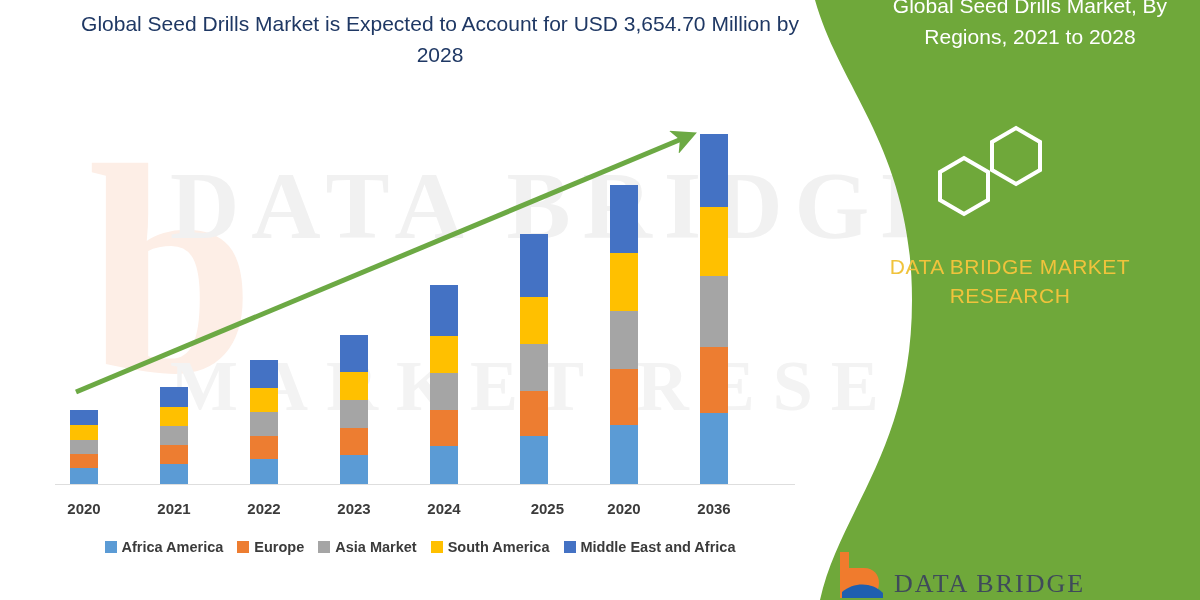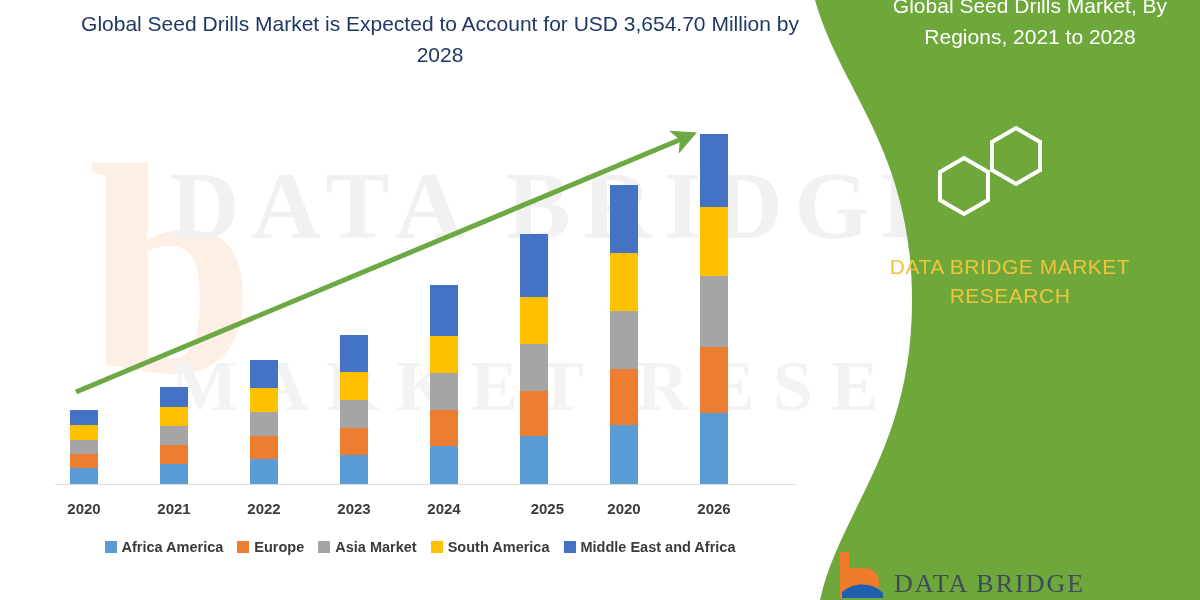"2026" div.xlabel { text: 2026 -> 2036 }
